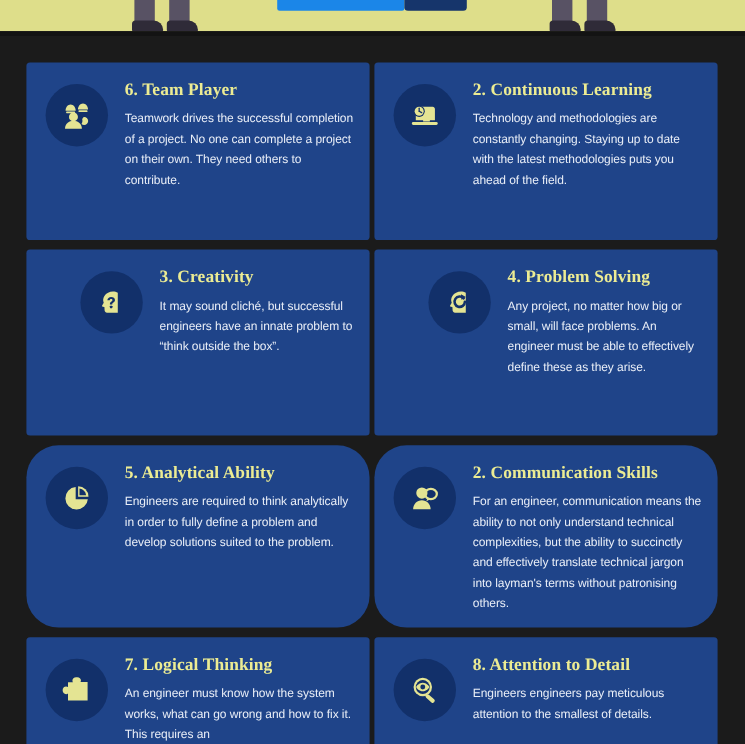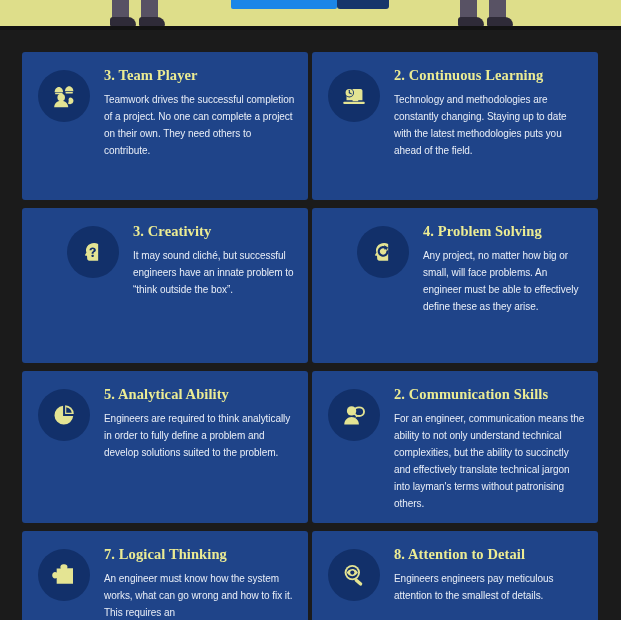"3. Team Player" h3.card-title { text: 3 -> 6 }
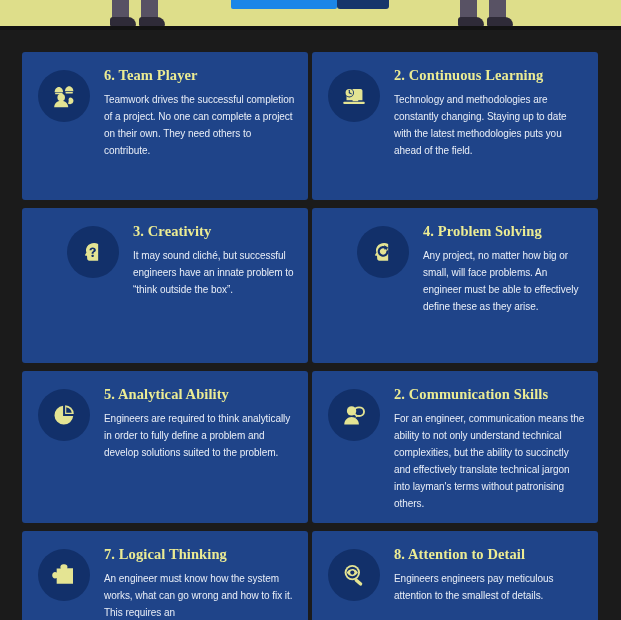"5. Analytical Ability" .card.r3 { border-radius: none -> 27px }
